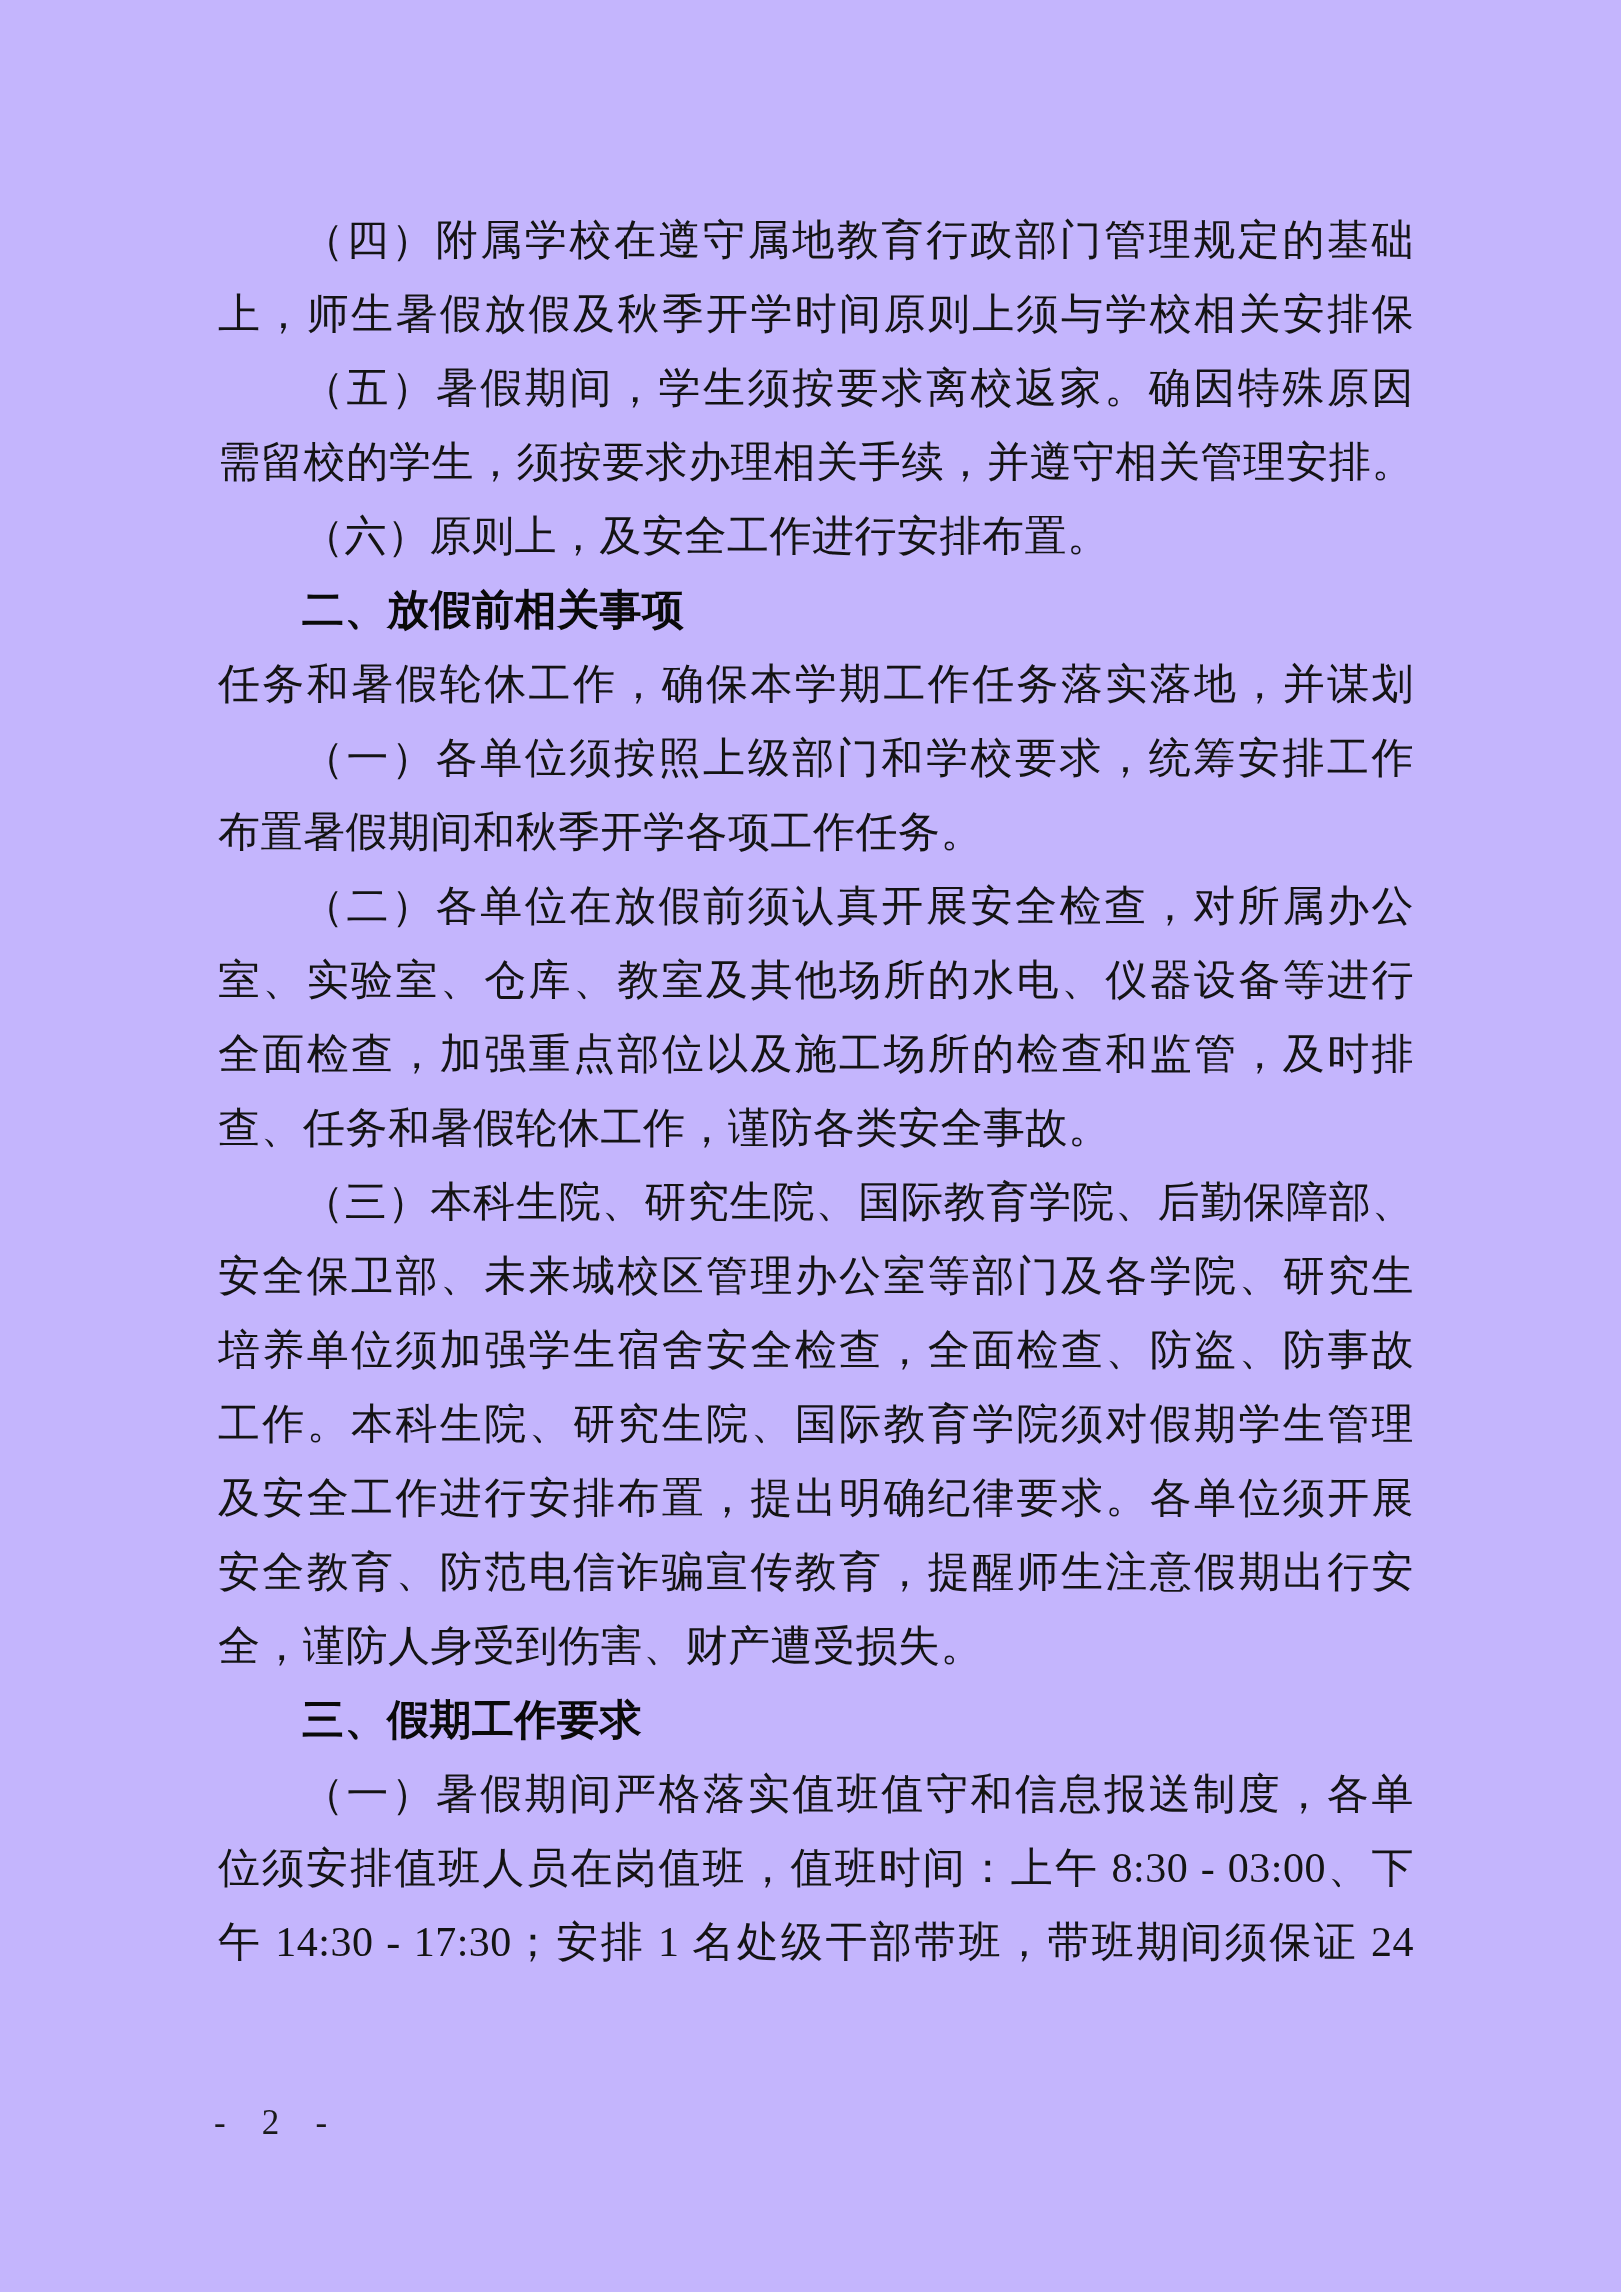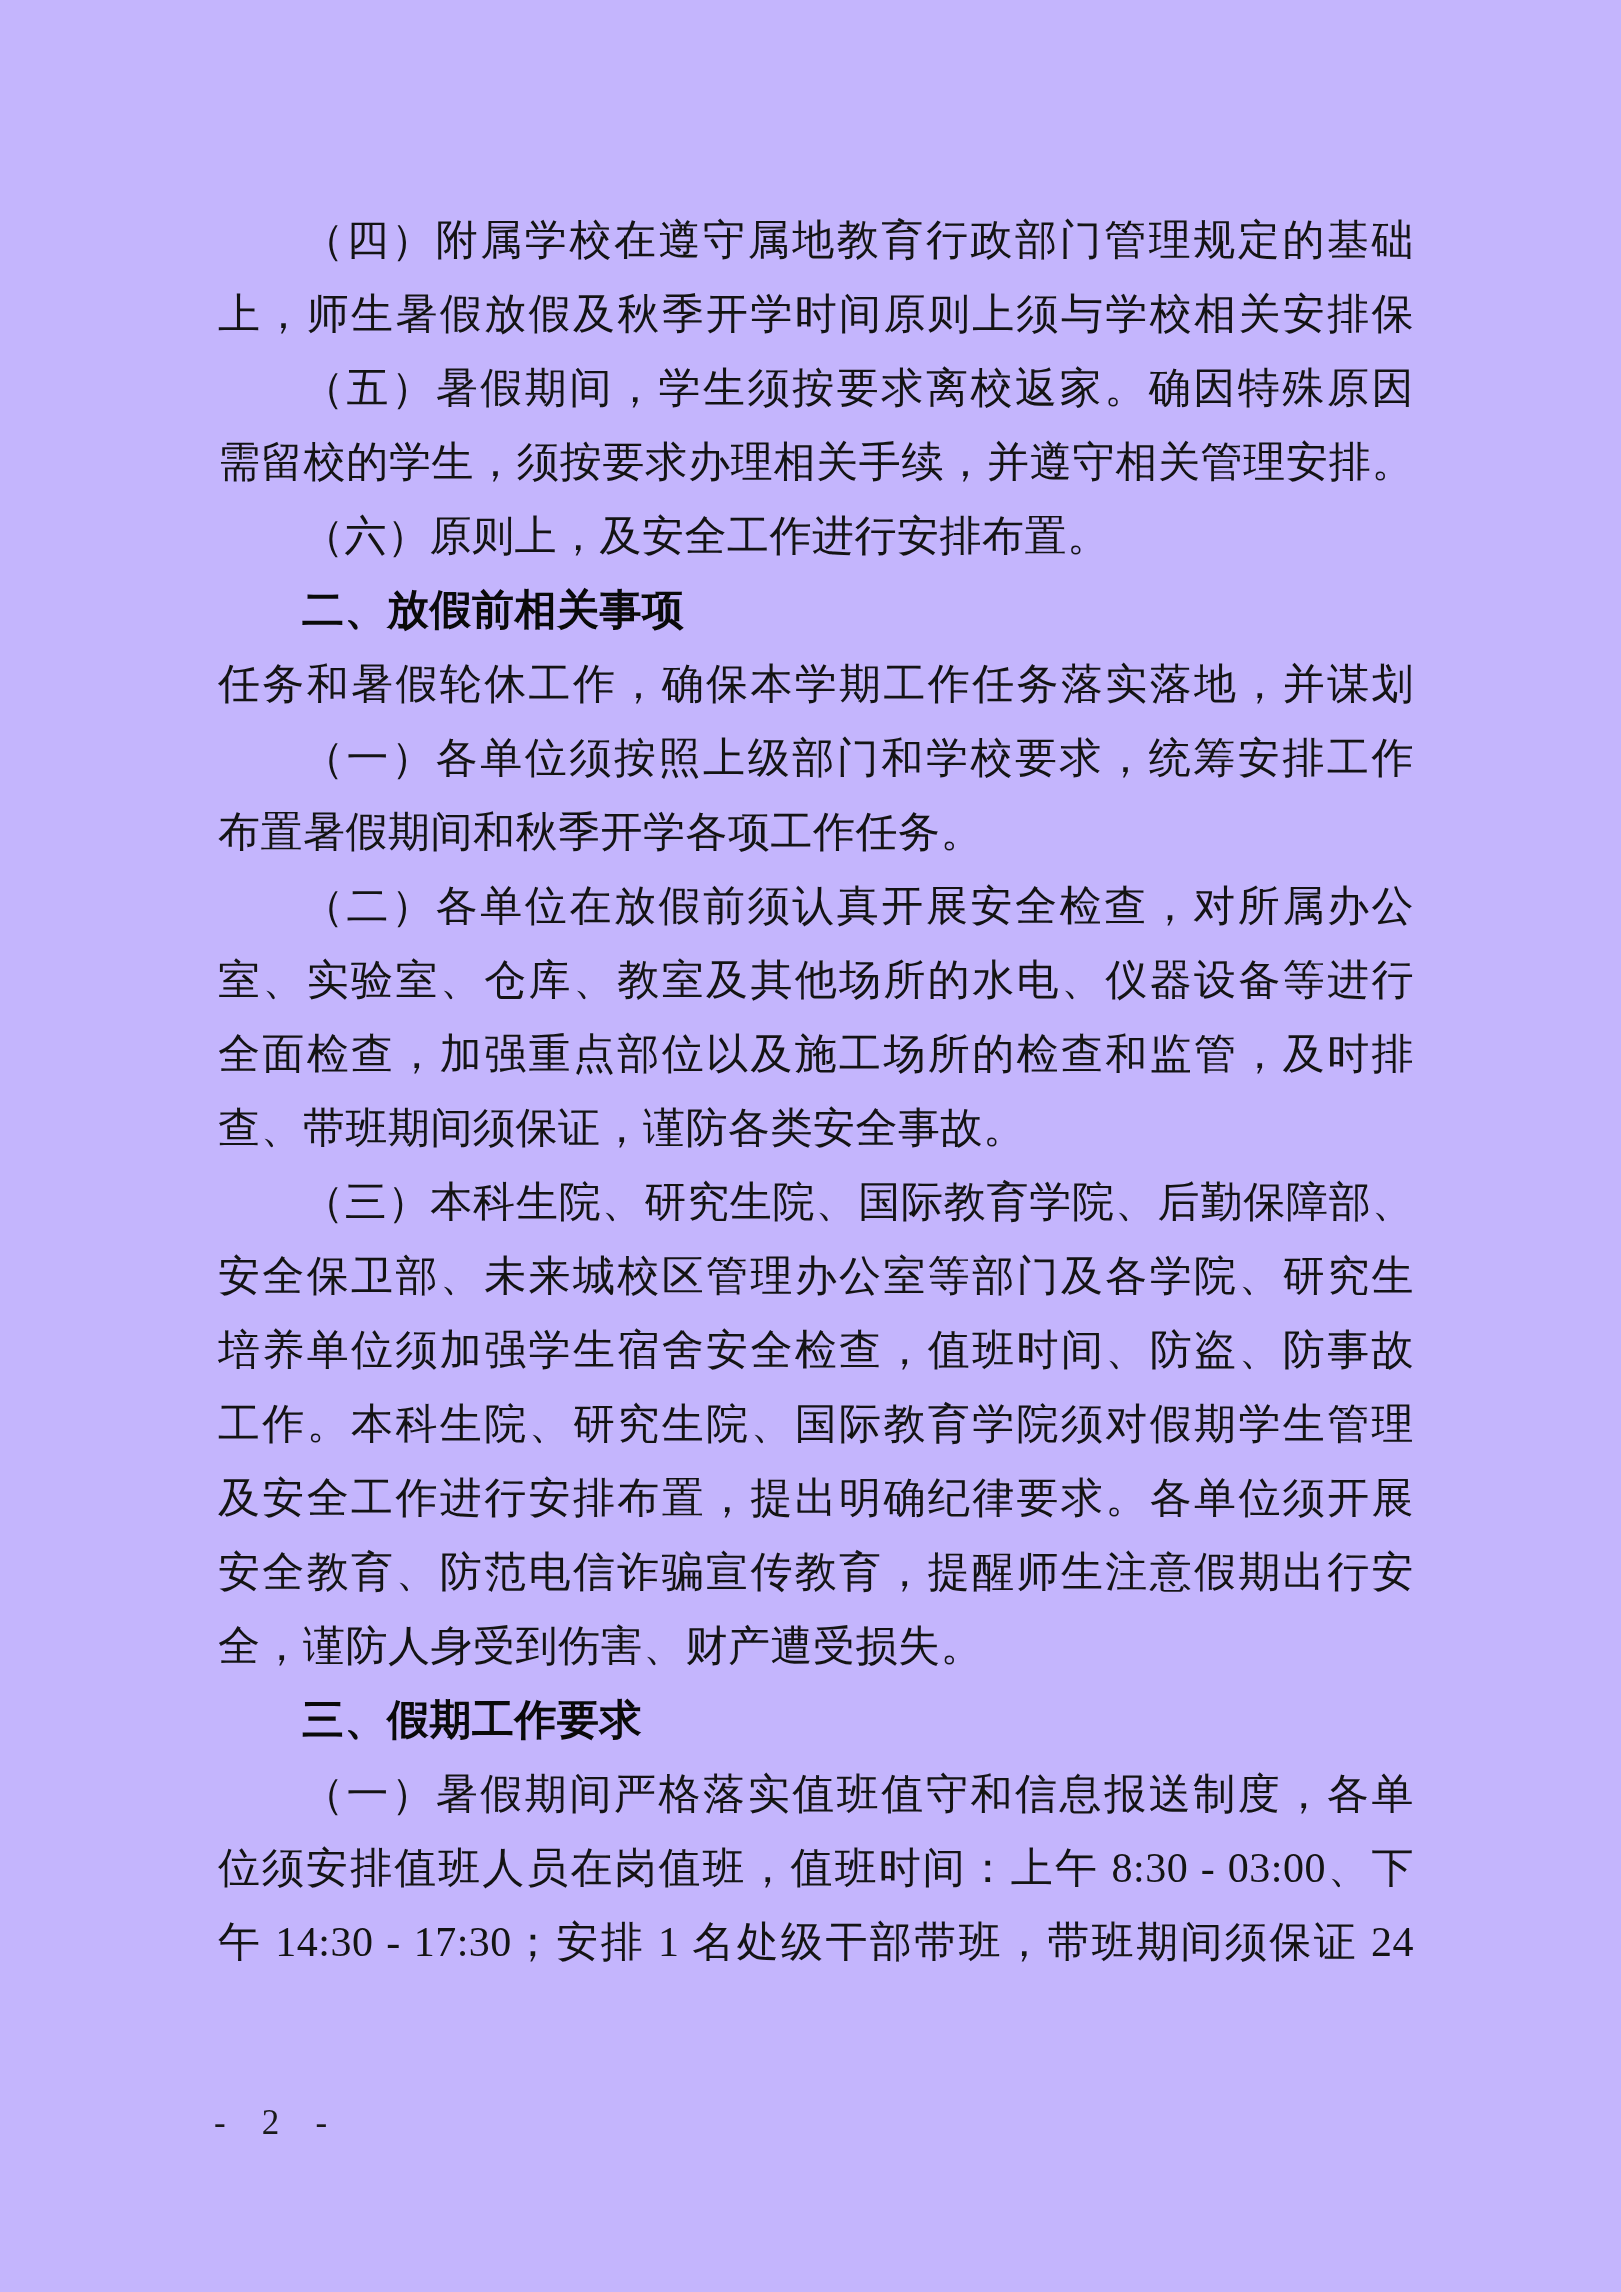"查、带班期间须保证，谨防各类安全事故。" div.line { text: 带班期间须保证 -> 任务和暑假轮休工作 }
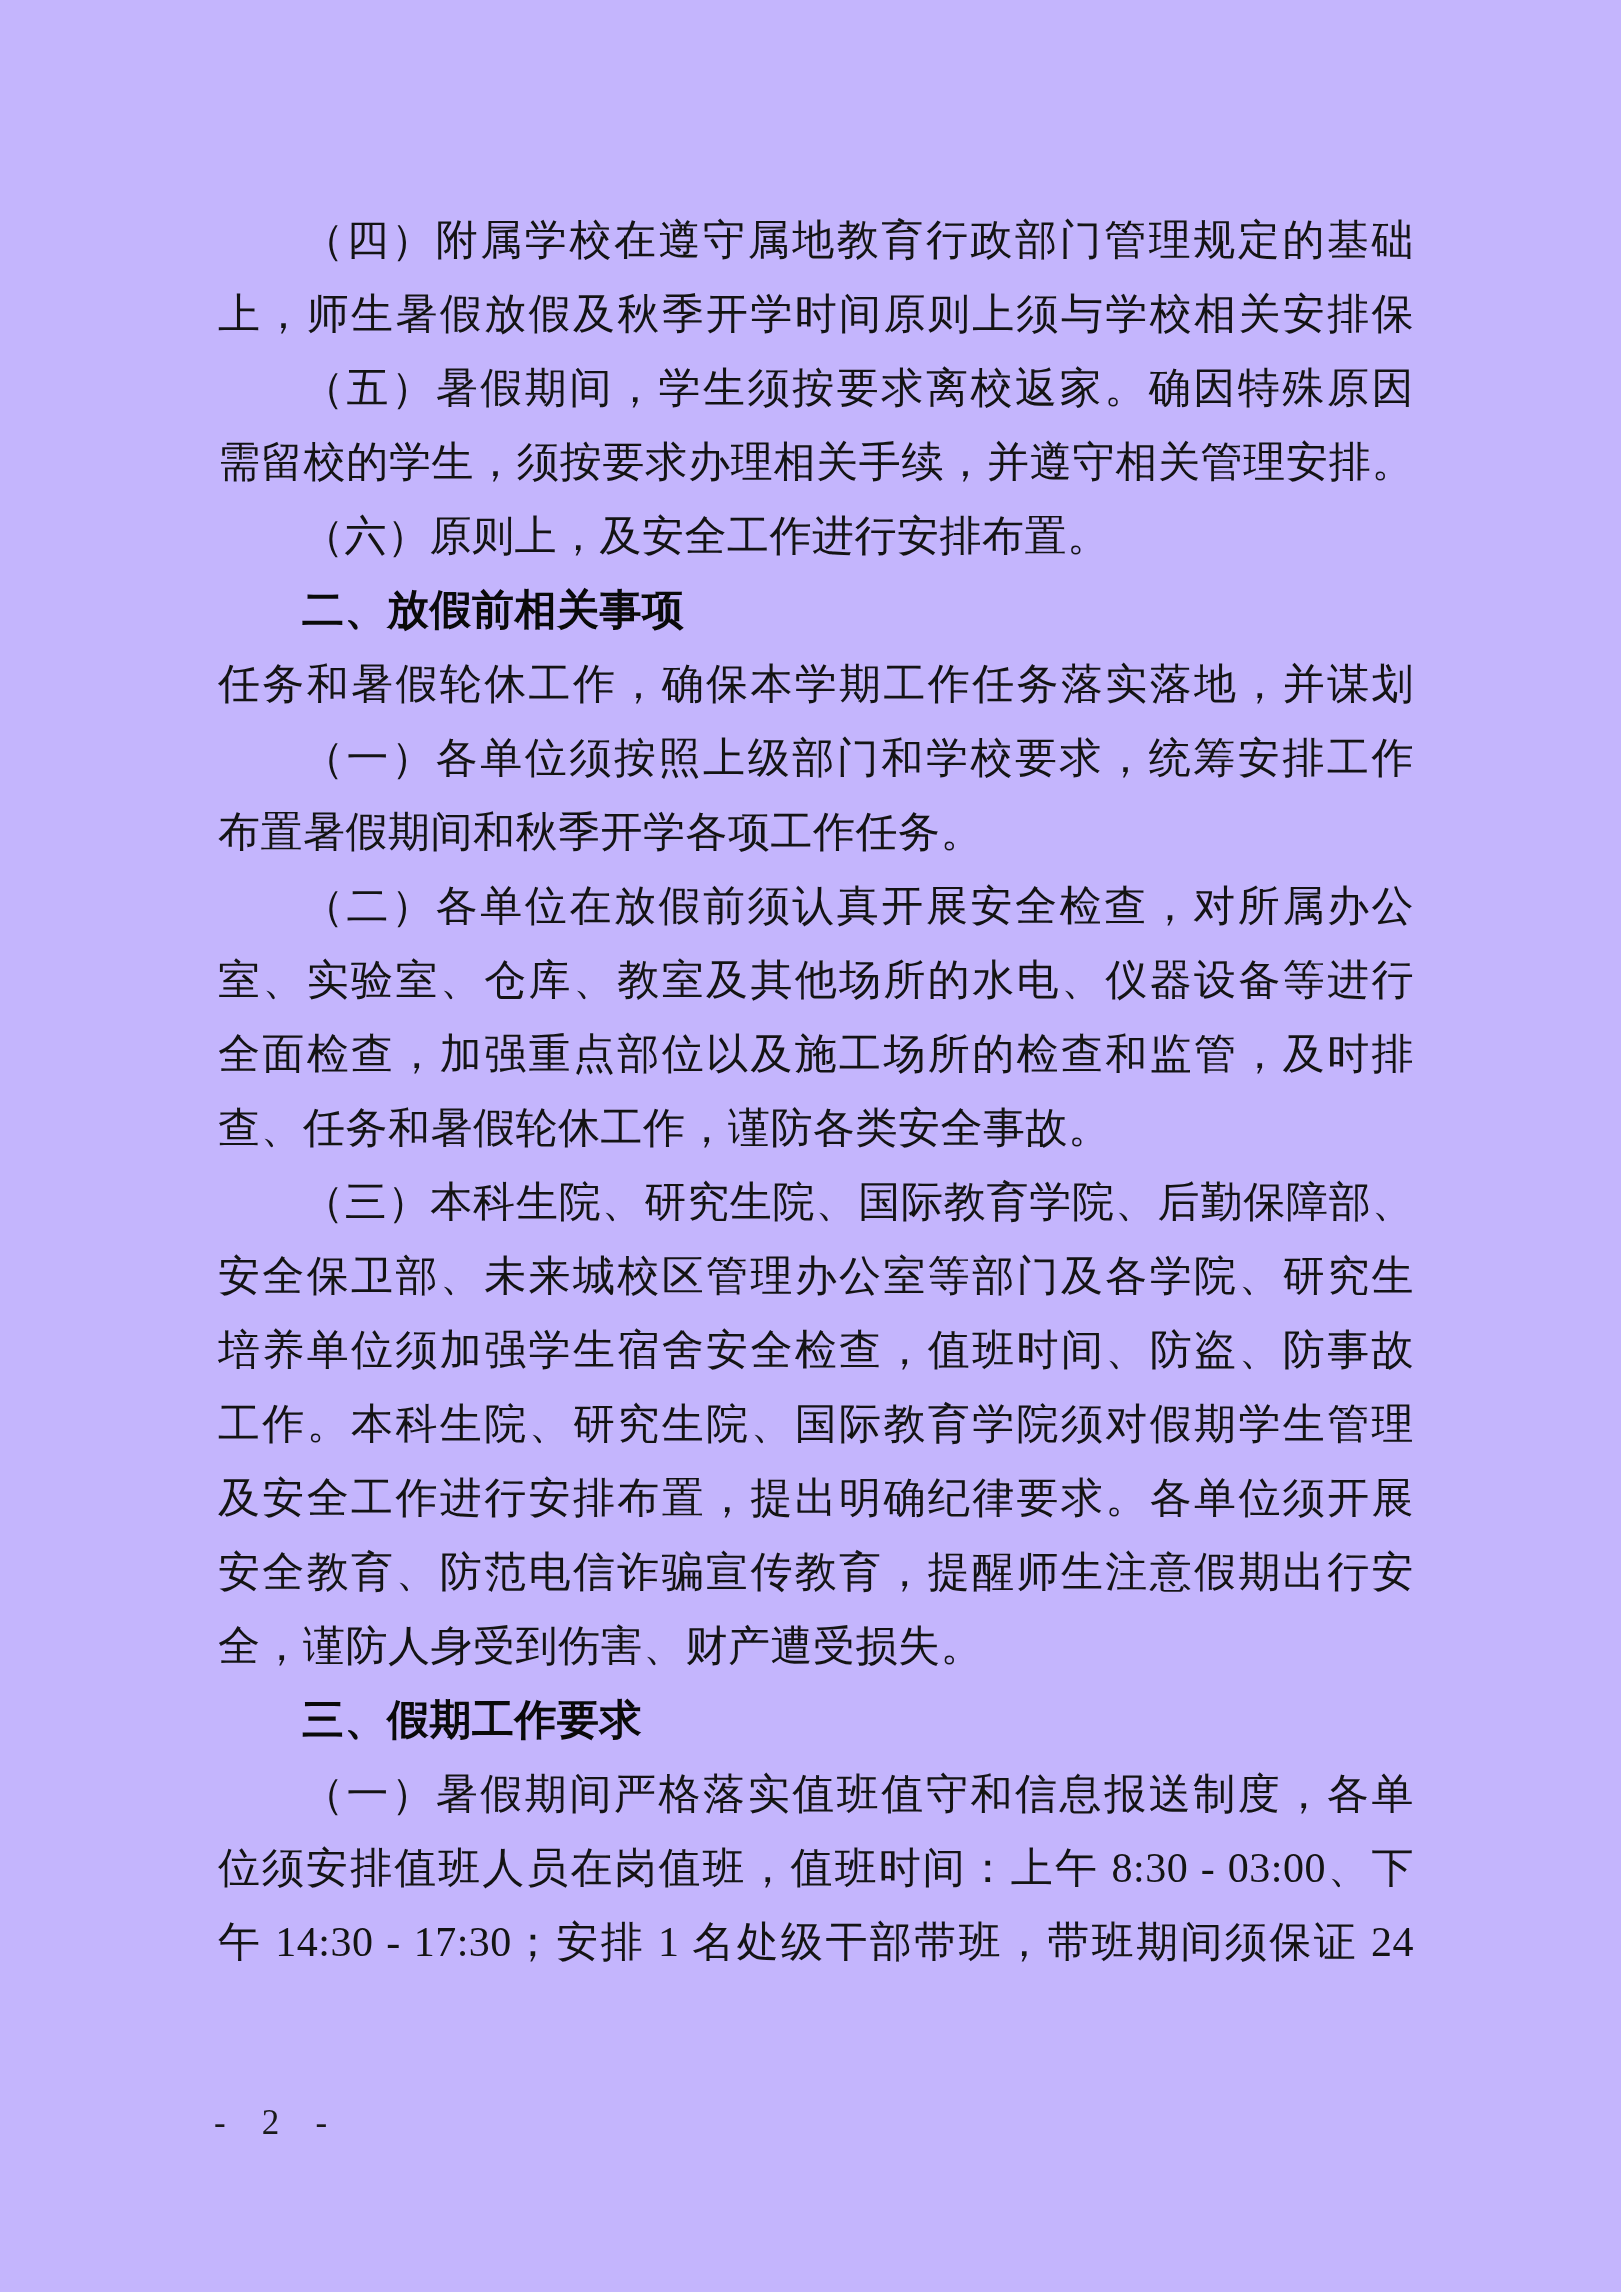"培养单位须加强学生宿舍安全检查，值班时间、防盗、防事故" div.line { text: 值班时间 -> 全面检查 }
